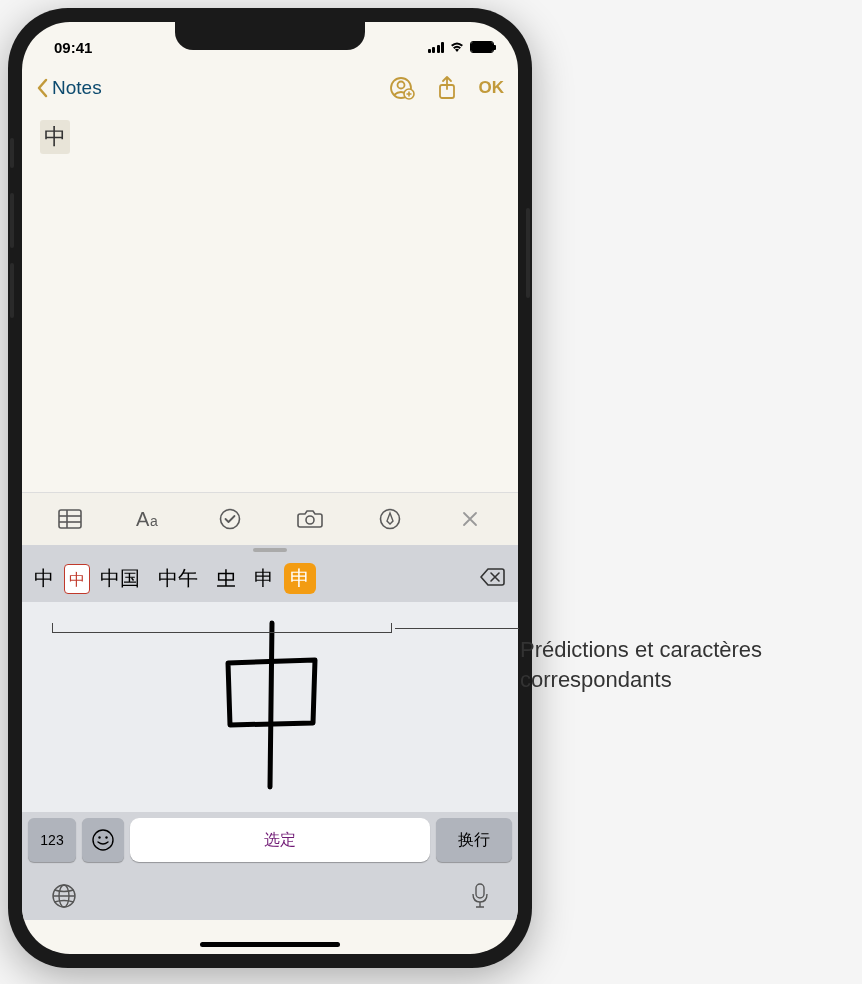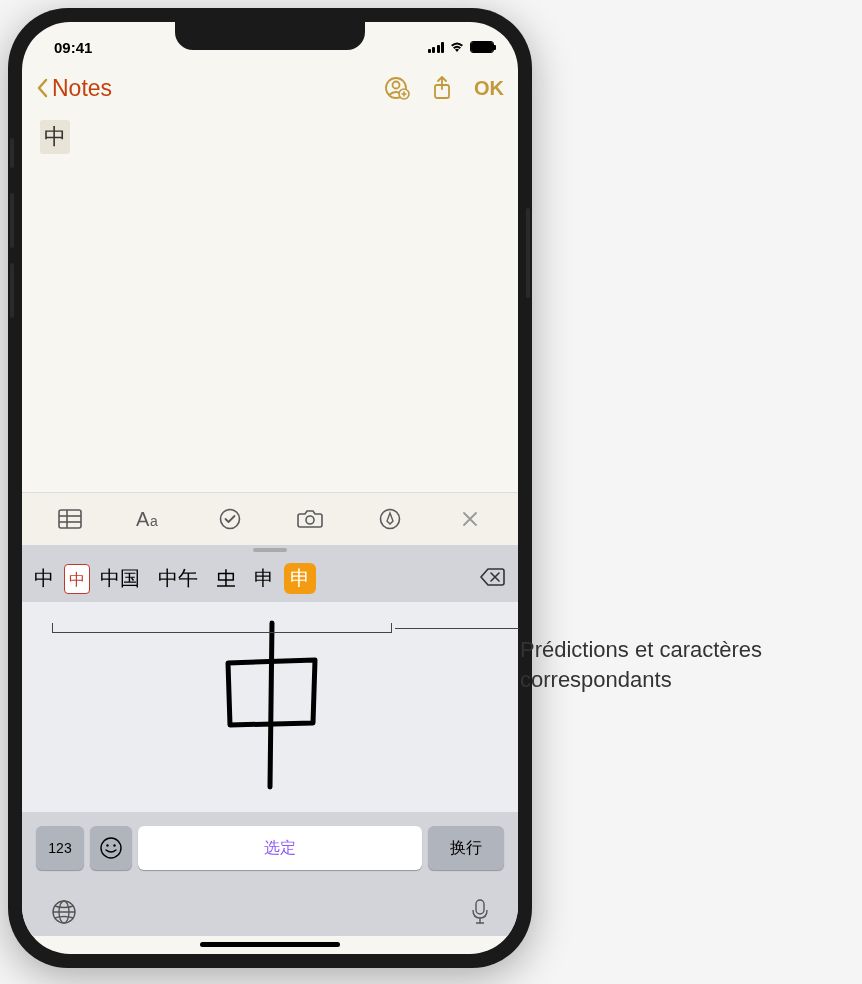"Notes" .nav-left { color: #c2410c -> #0c4a6e; font-size: 23px -> 19px }
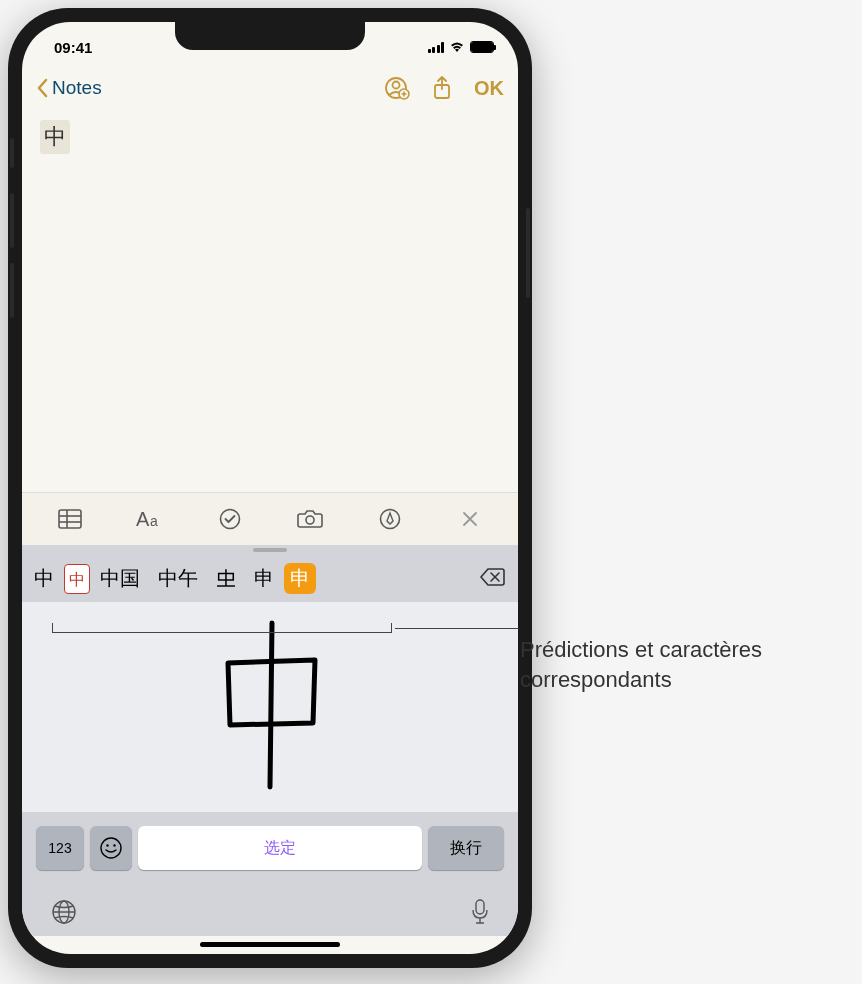"OK" .nav-ok { font-size: 20px -> 17px }
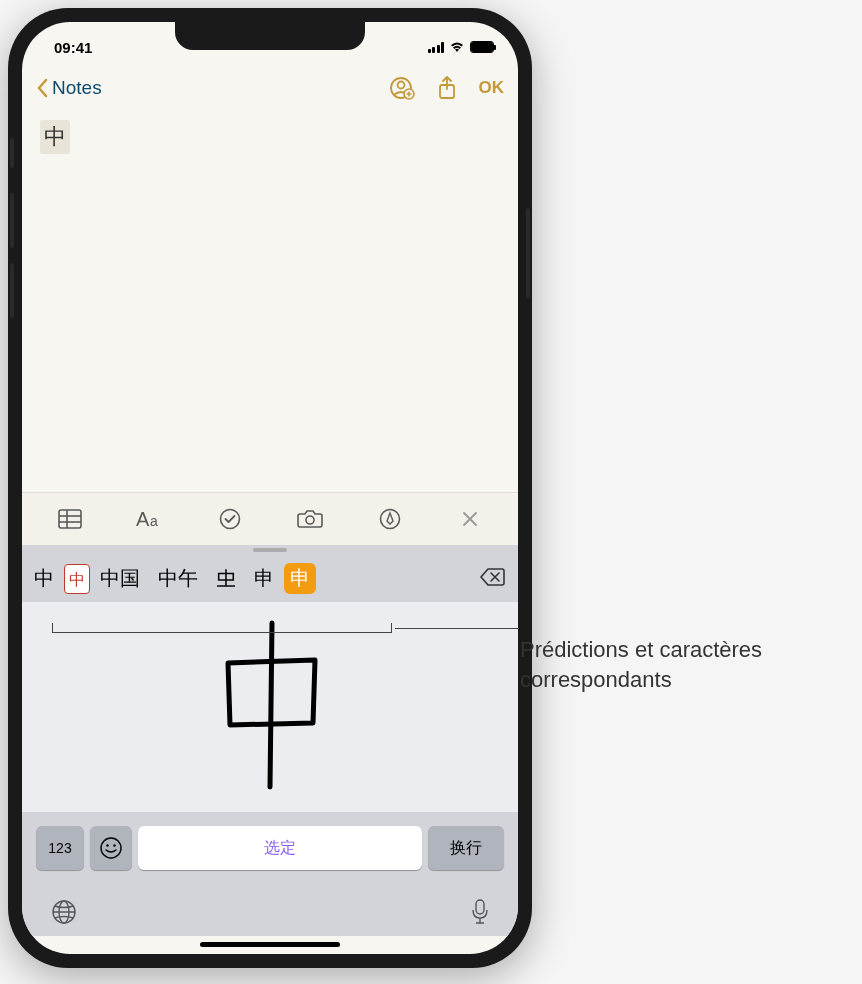"123" .keyboard-bottom-row { padding: 14px -> 6px }
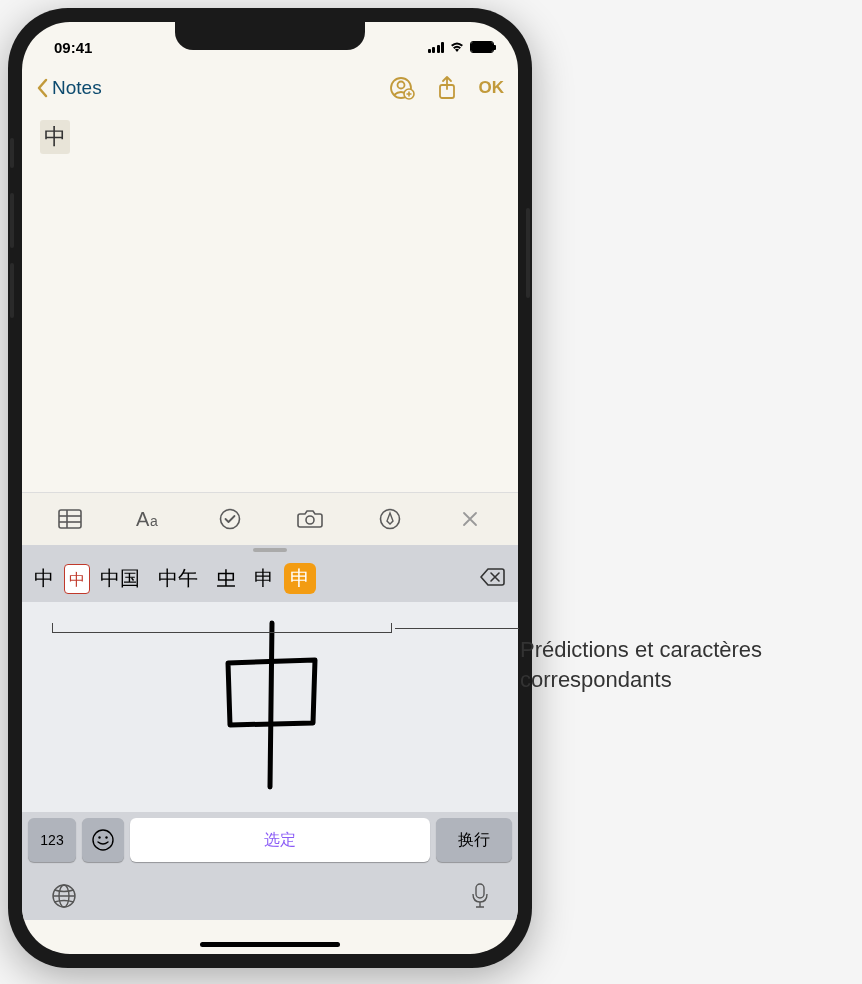"选定" .kb-key.white { border-radius: none -> 9px; color: #8b5cf6 -> #701a75 }
